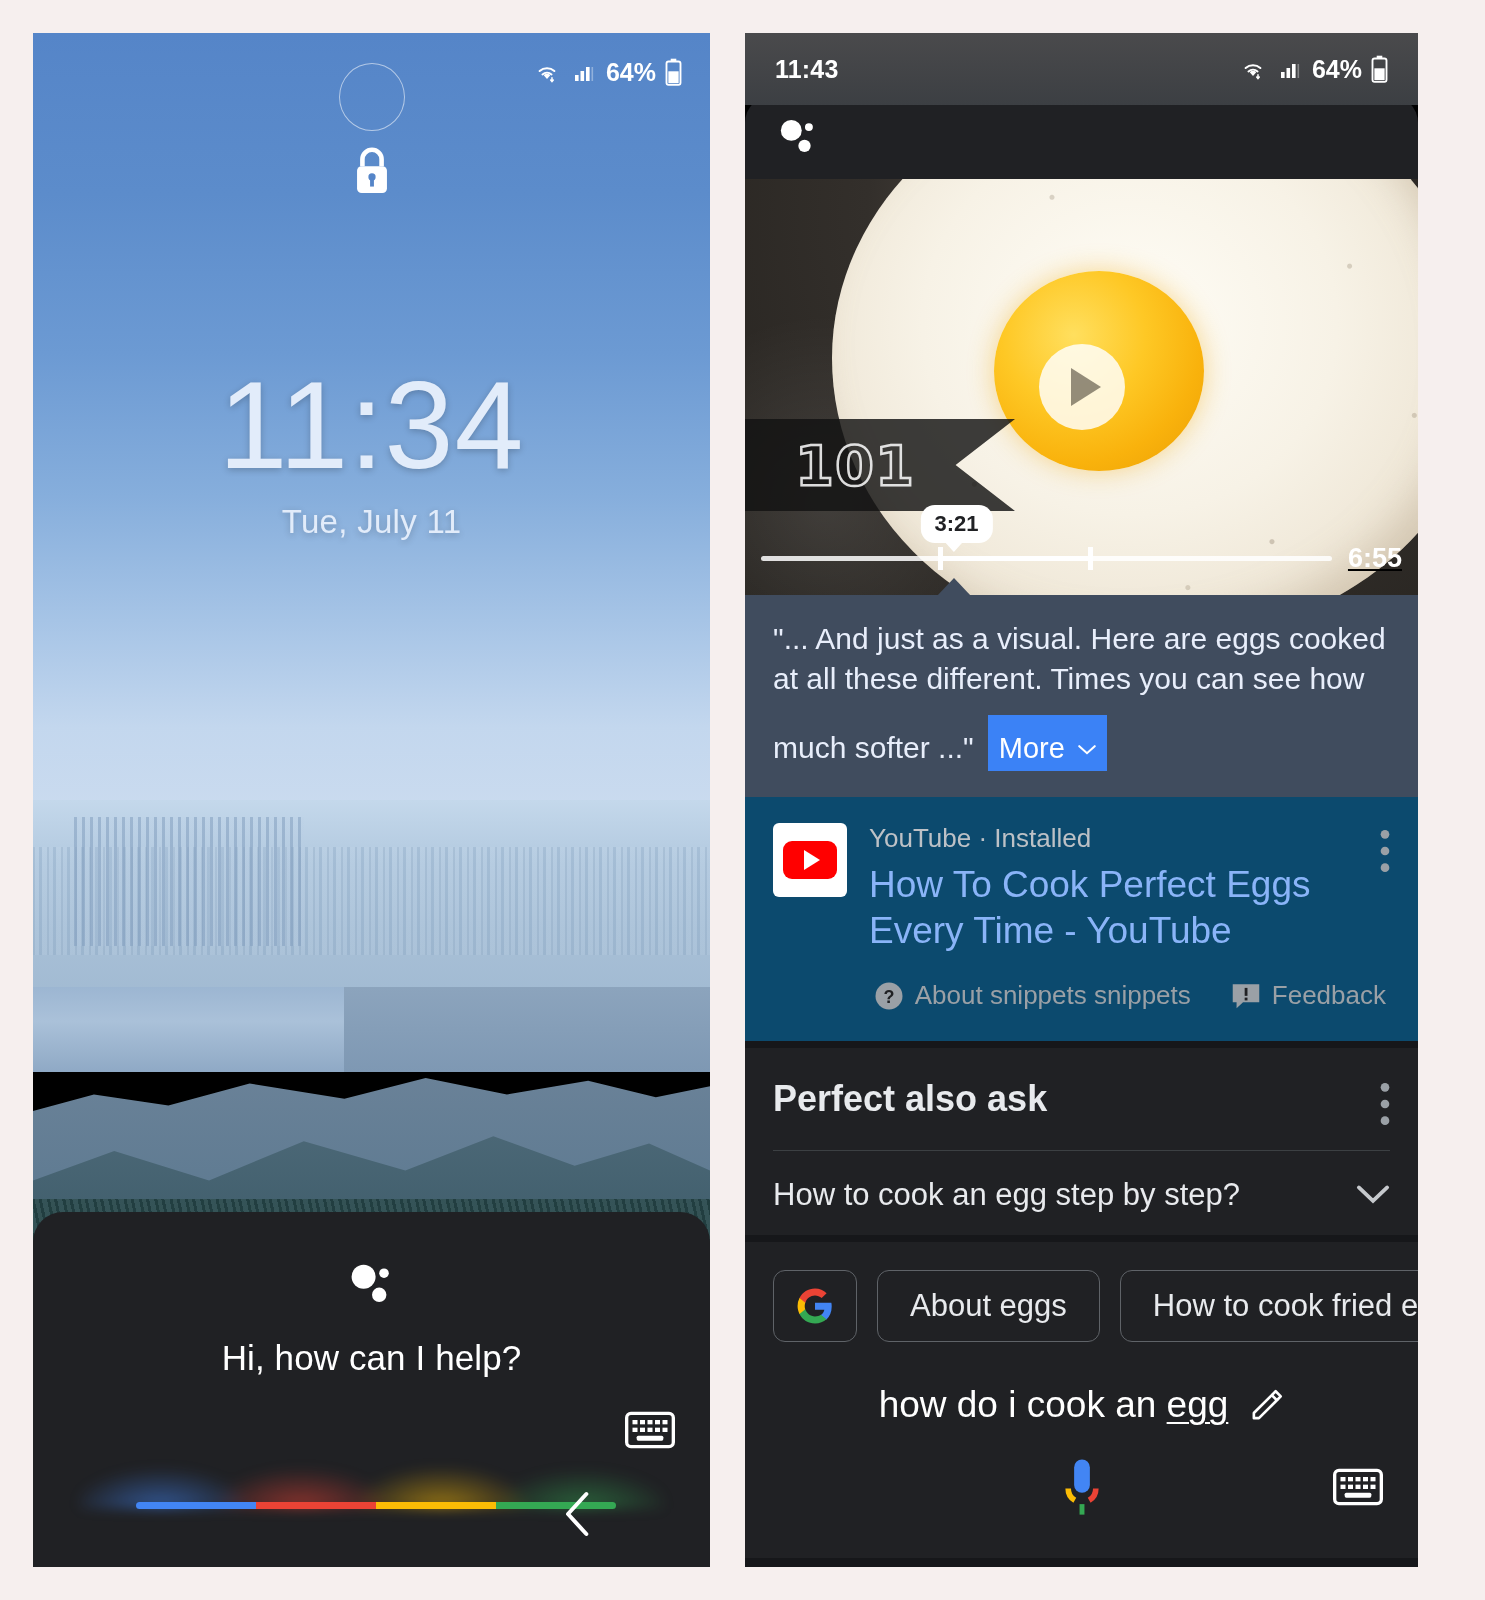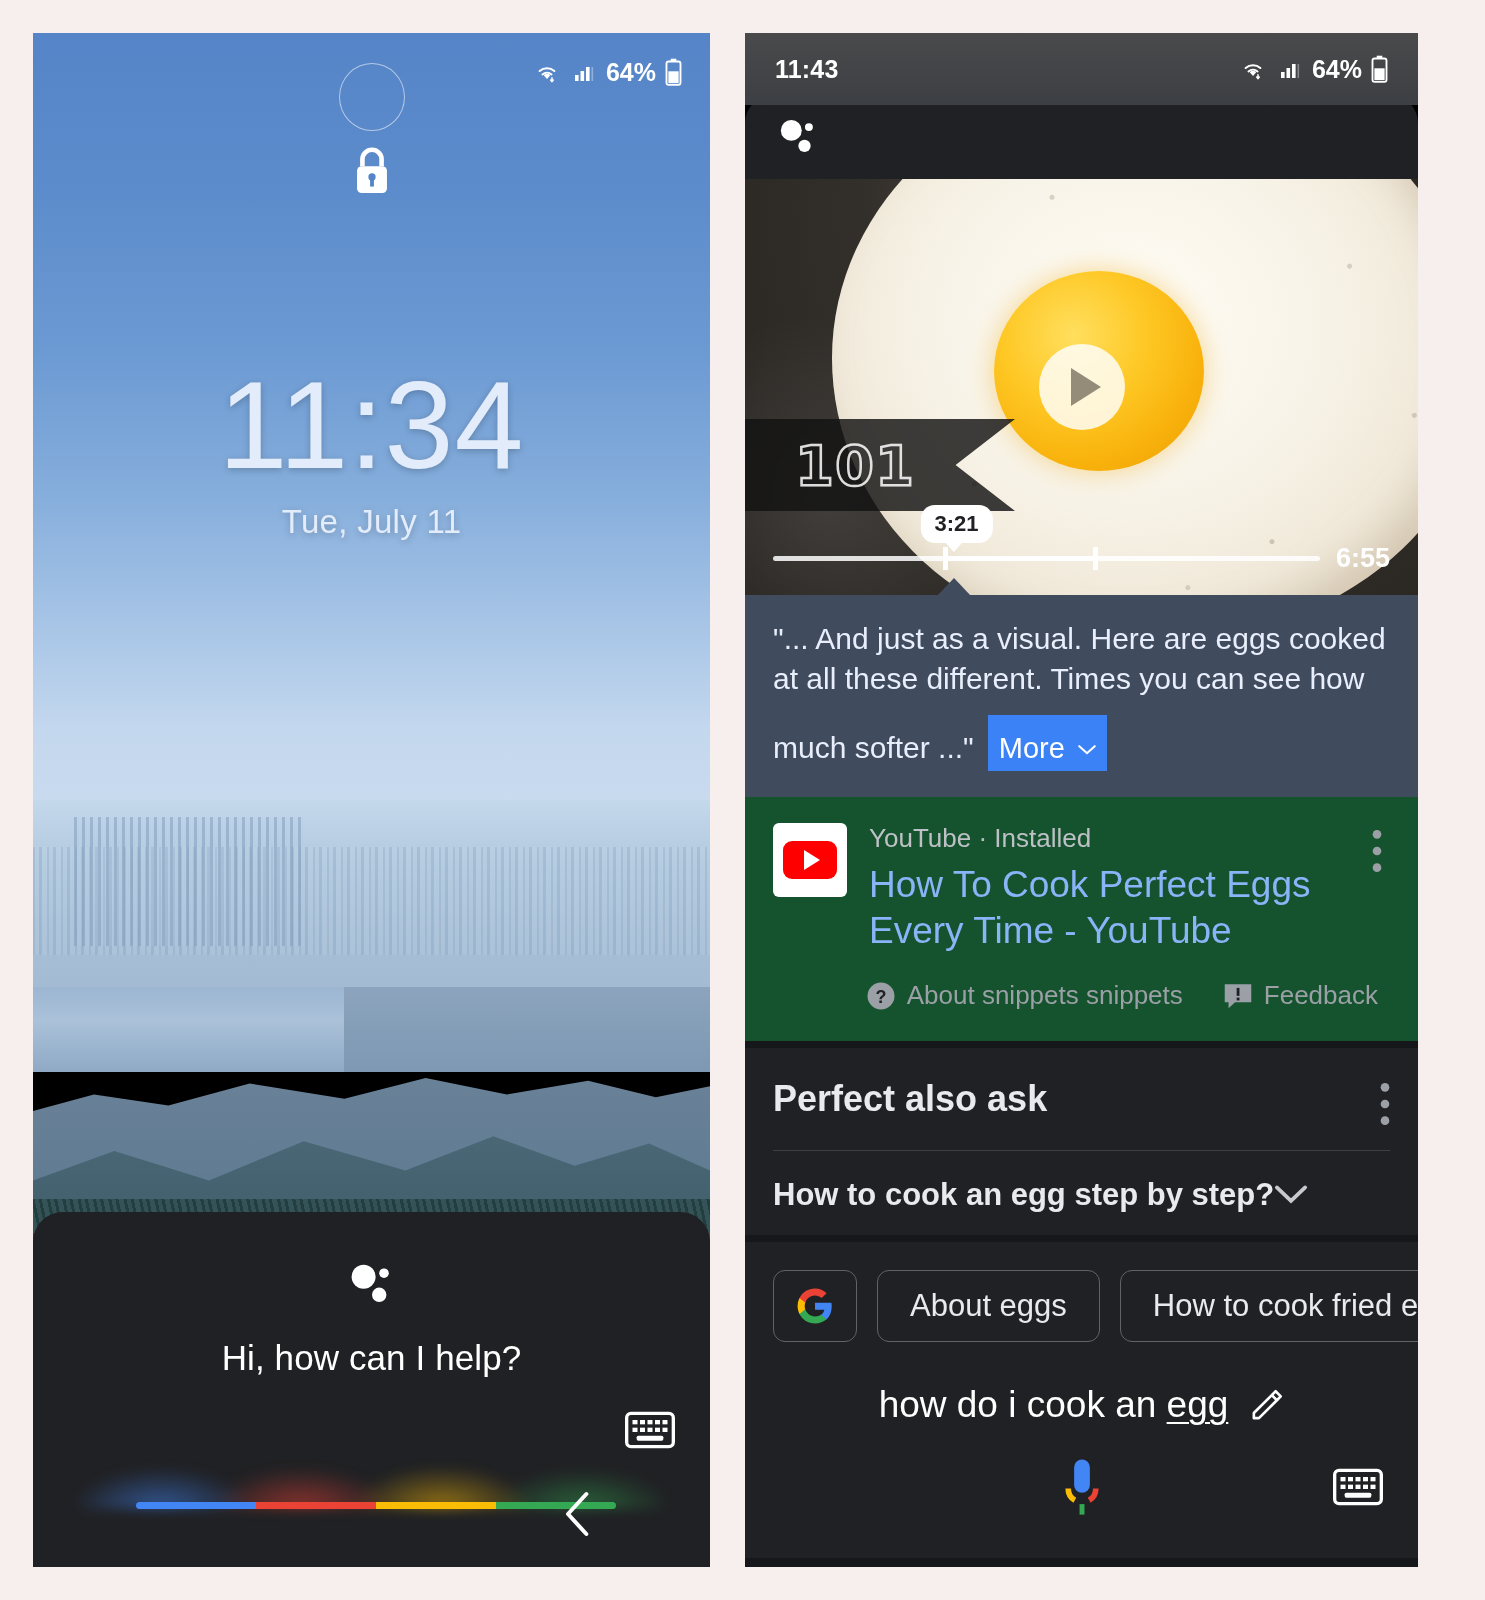"6:55" .scrub-row { padding: 0 28px -> 0 16px; text-decoration: none -> underline }
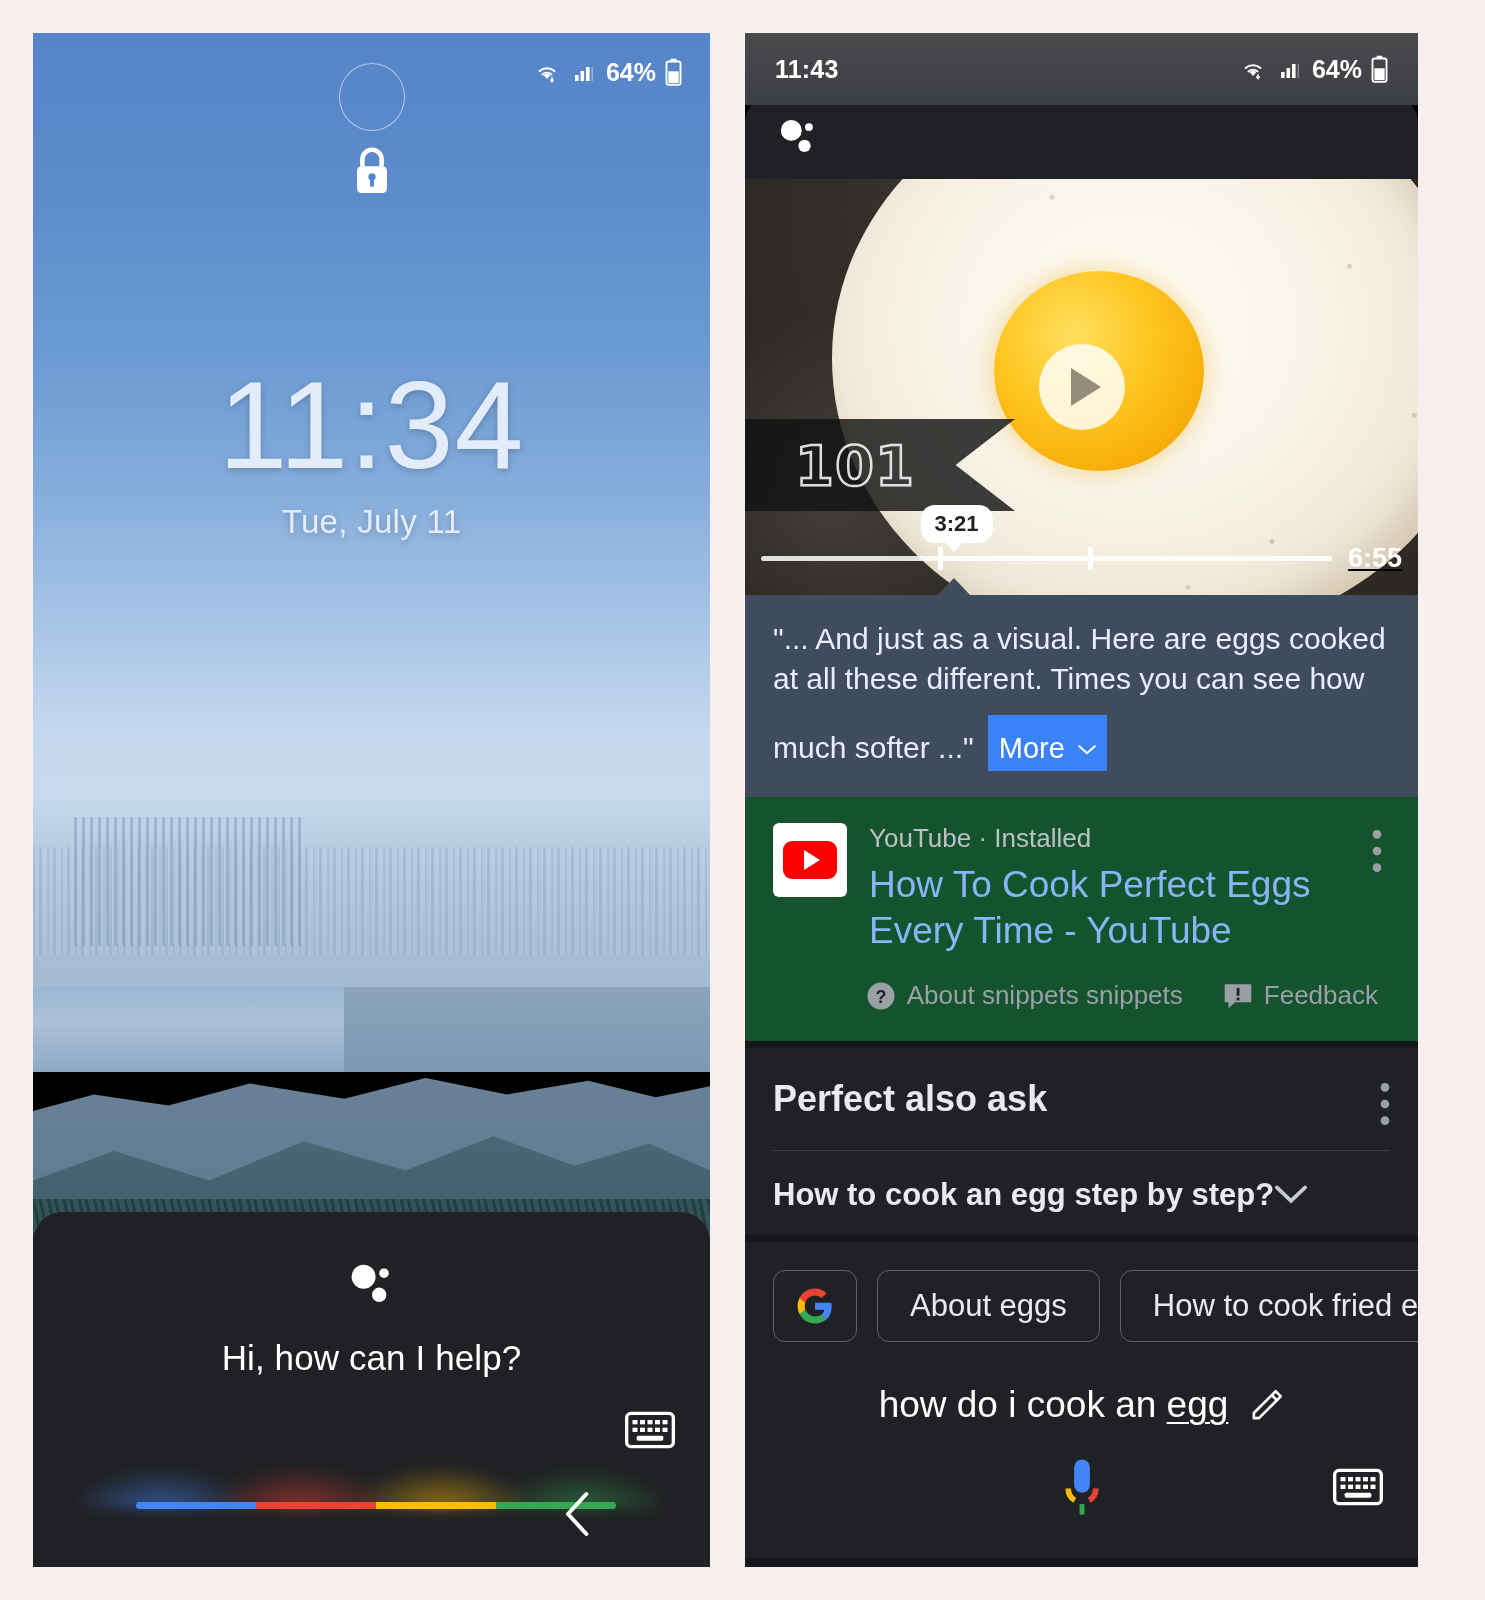"YouTube · Installed" .result-card { background: #14532d -> #0c4a6e; padding: 26px 36px 0 28px -> 26px 28px 0 28px }
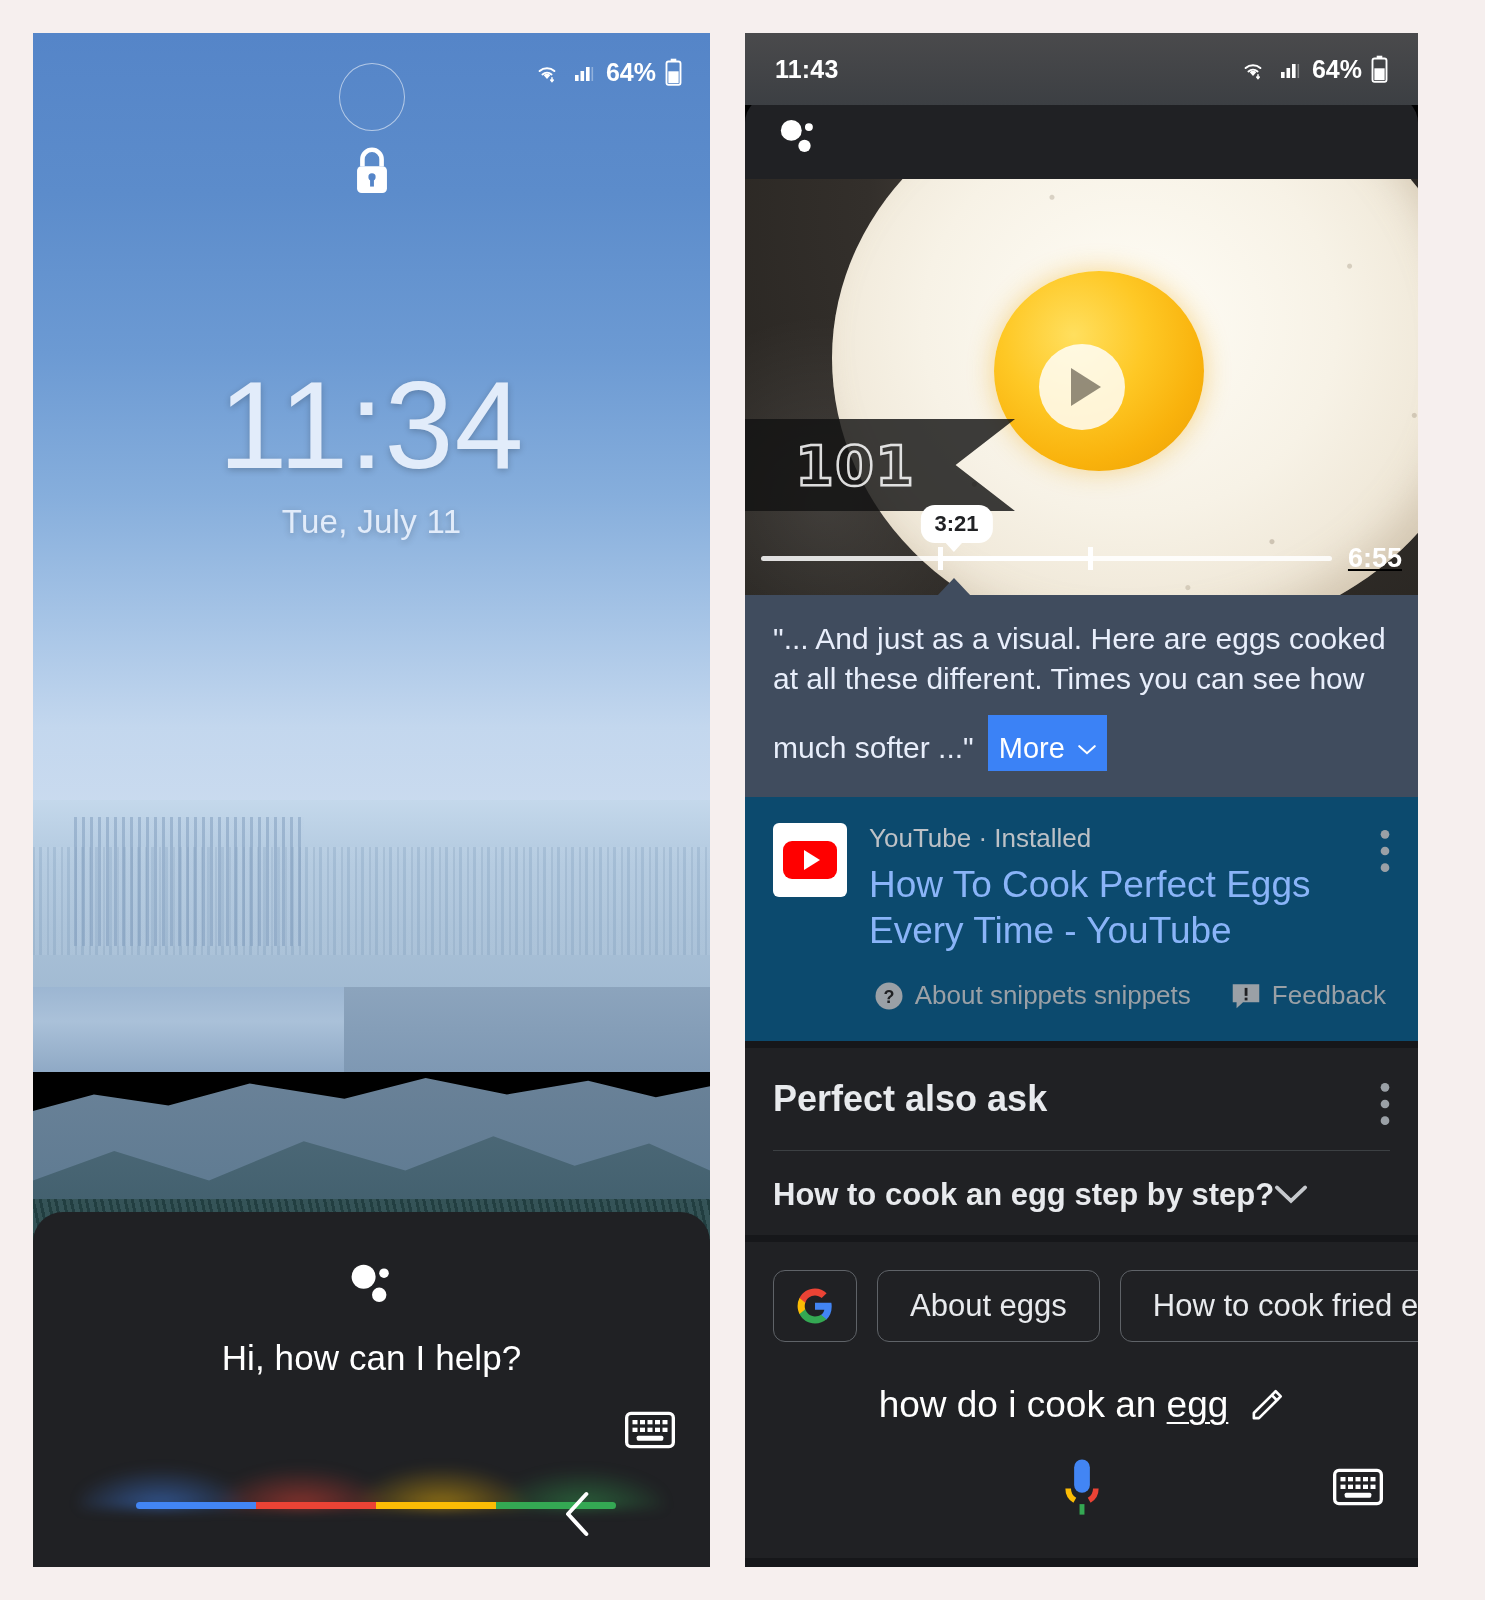"How to cook an egg" .paa-q { font-weight: bold -> none; justify-content: none -> space-between }
